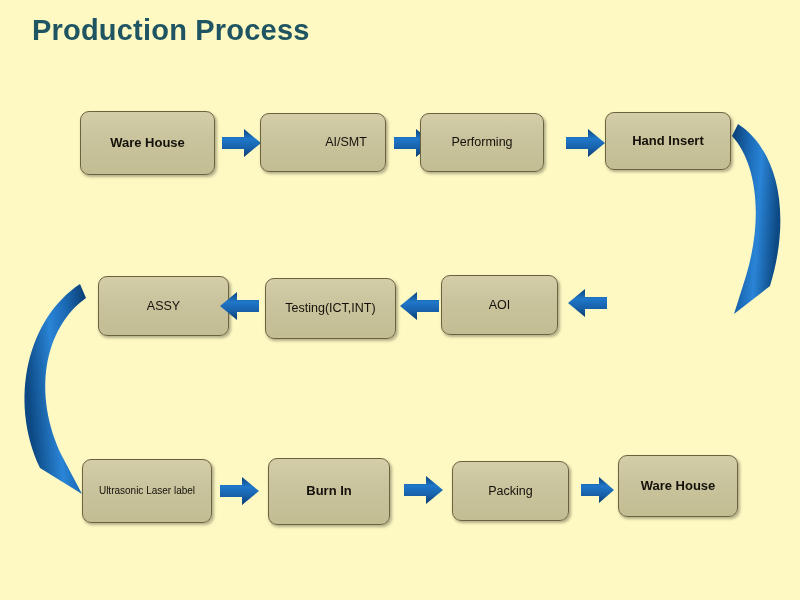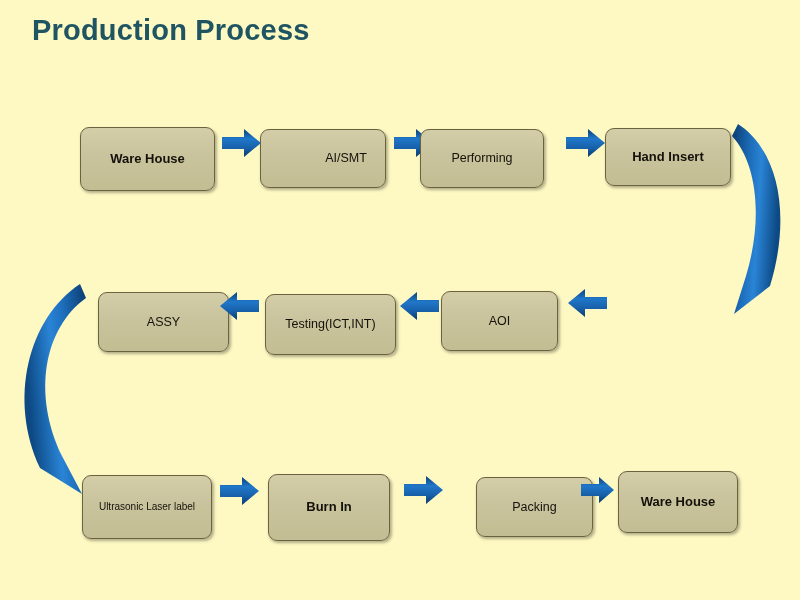"Ware House" .node { margin-top: 16px -> none }
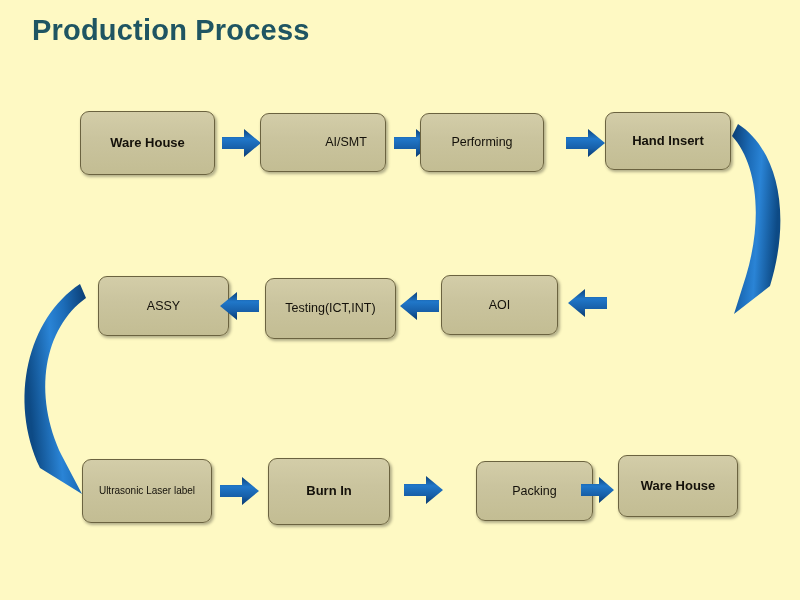"Packing" div.node { left: 476px -> 452px }
